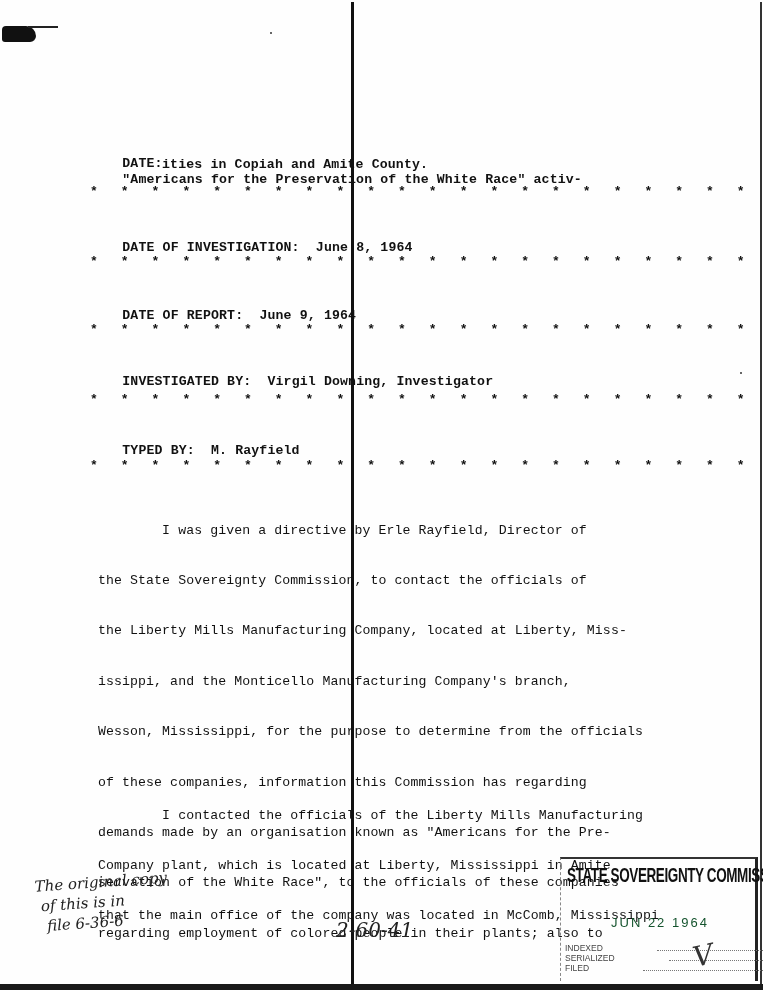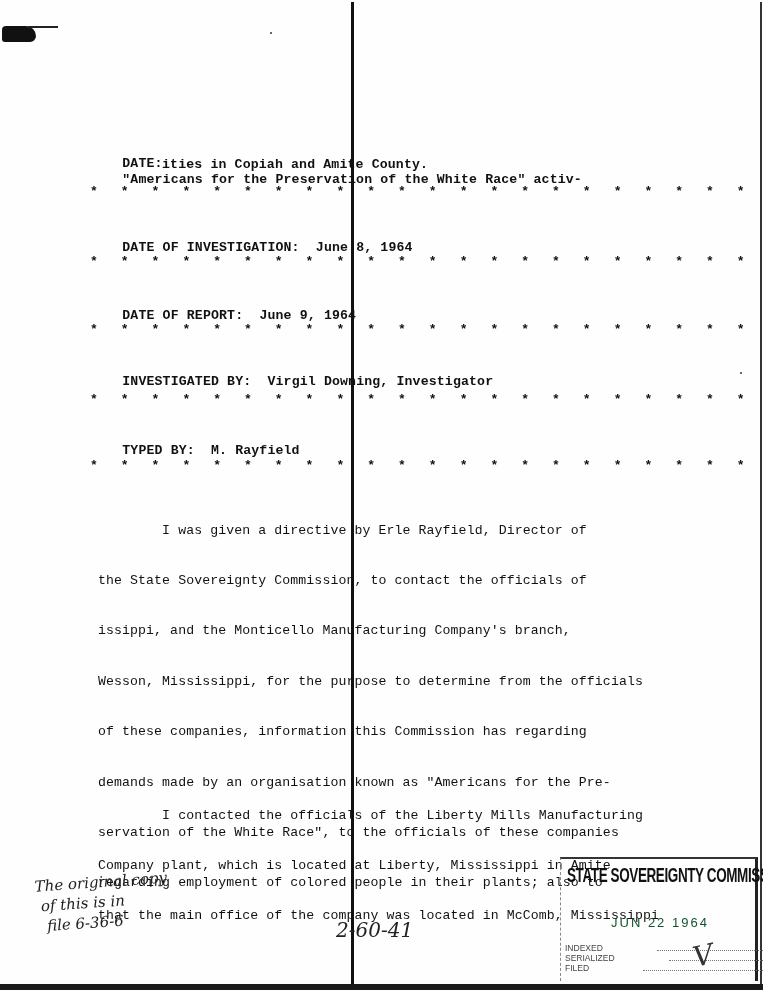"the Liberty Mills Manufacturing Company," div { html: none -> <div>the Liberty Mills Manufacturing Company, located at Liberty, Miss-</div> }
